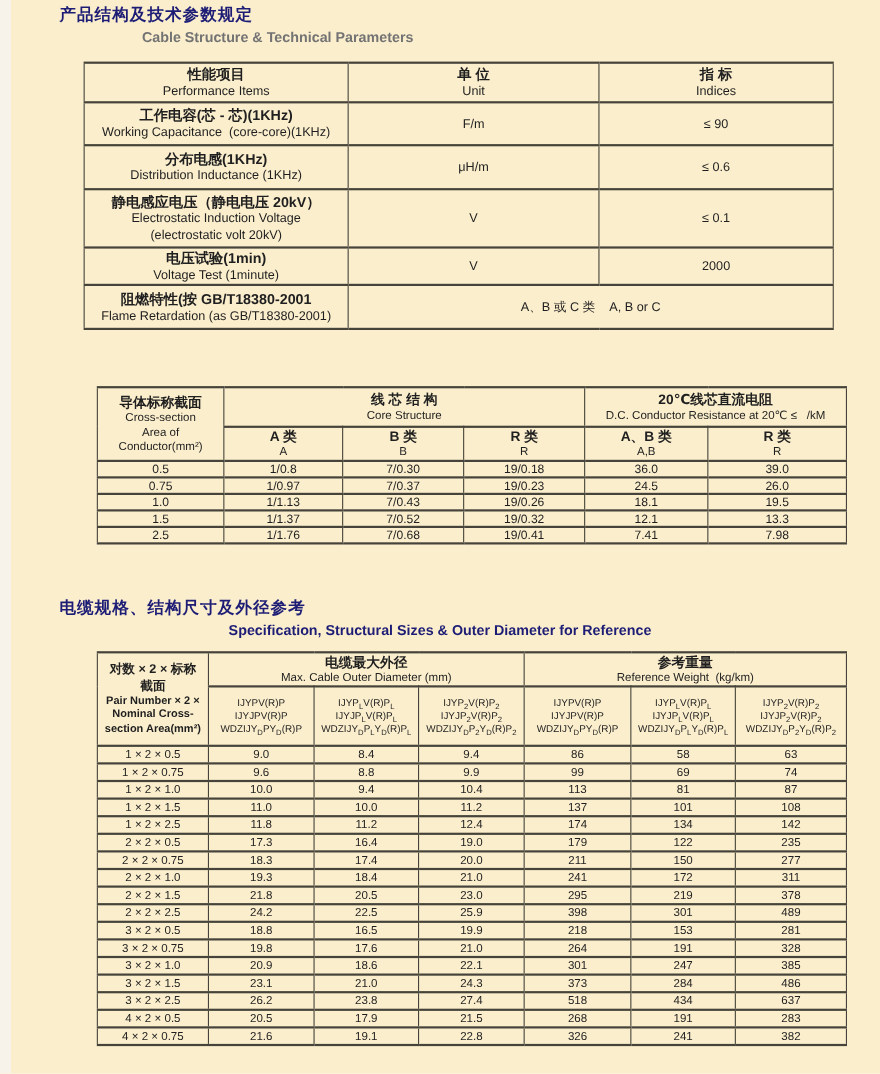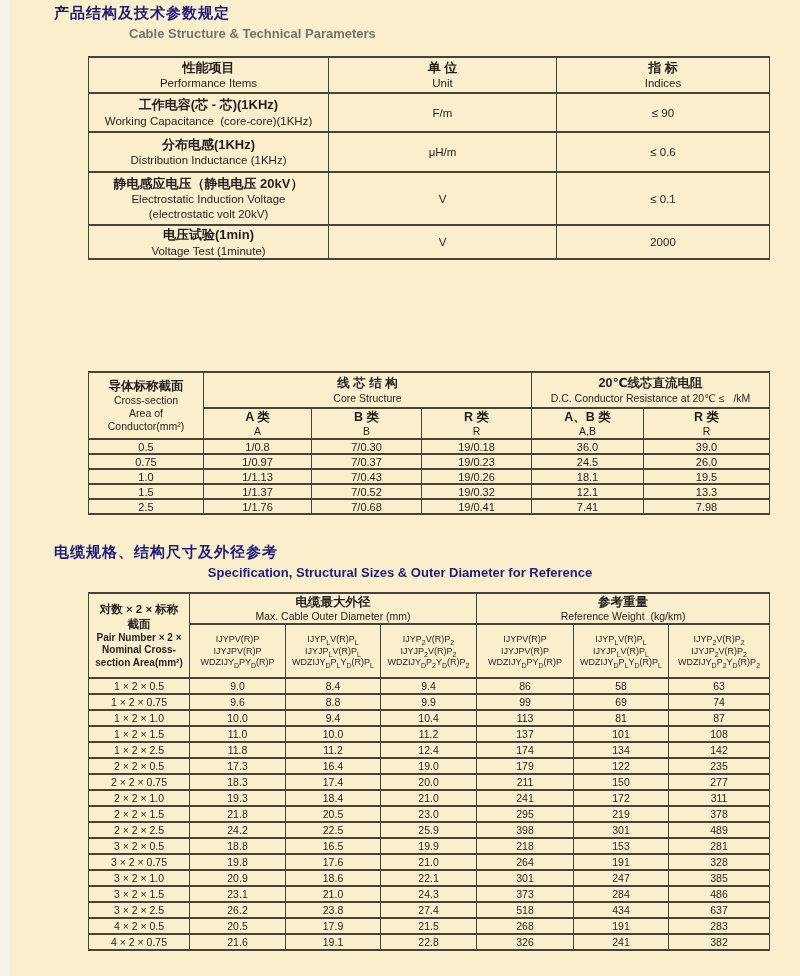"性能项目" .t1 { left: 88px -> 76px }
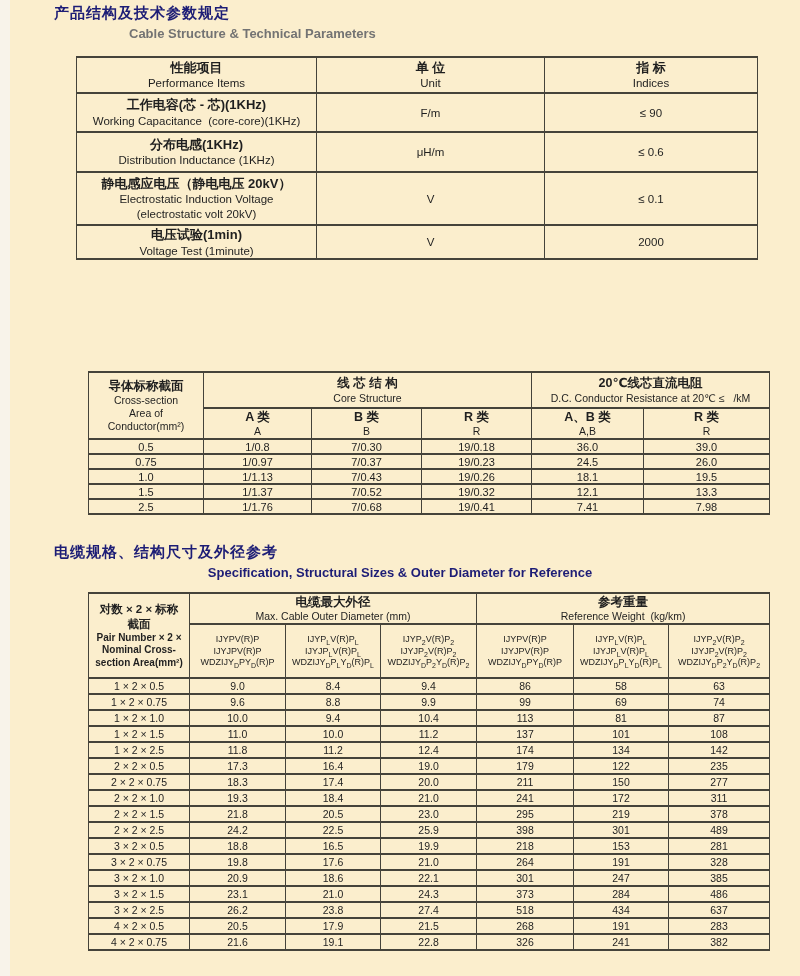"阻燃特性(按 GB/T18380-2001" tr { html: none -> <tr> <td> <div>阻燃特性(按 GB/T18380-2001</div> <div>Flame Retardation (as GB/T18380-2001)</div> </td> <td>A、B 或 C 类&nbsp;&nbsp;&nbsp;&nbsp;A, B or C</td> </tr> }
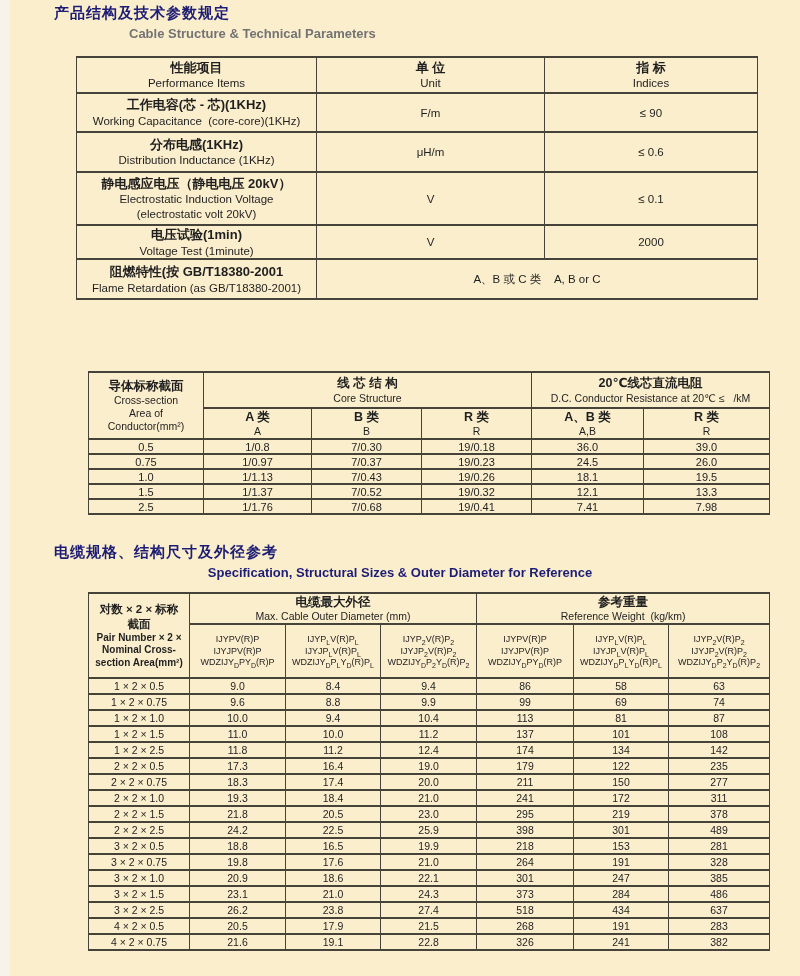"导体标称截面" .t2 { margin-top: 20px -> none }
